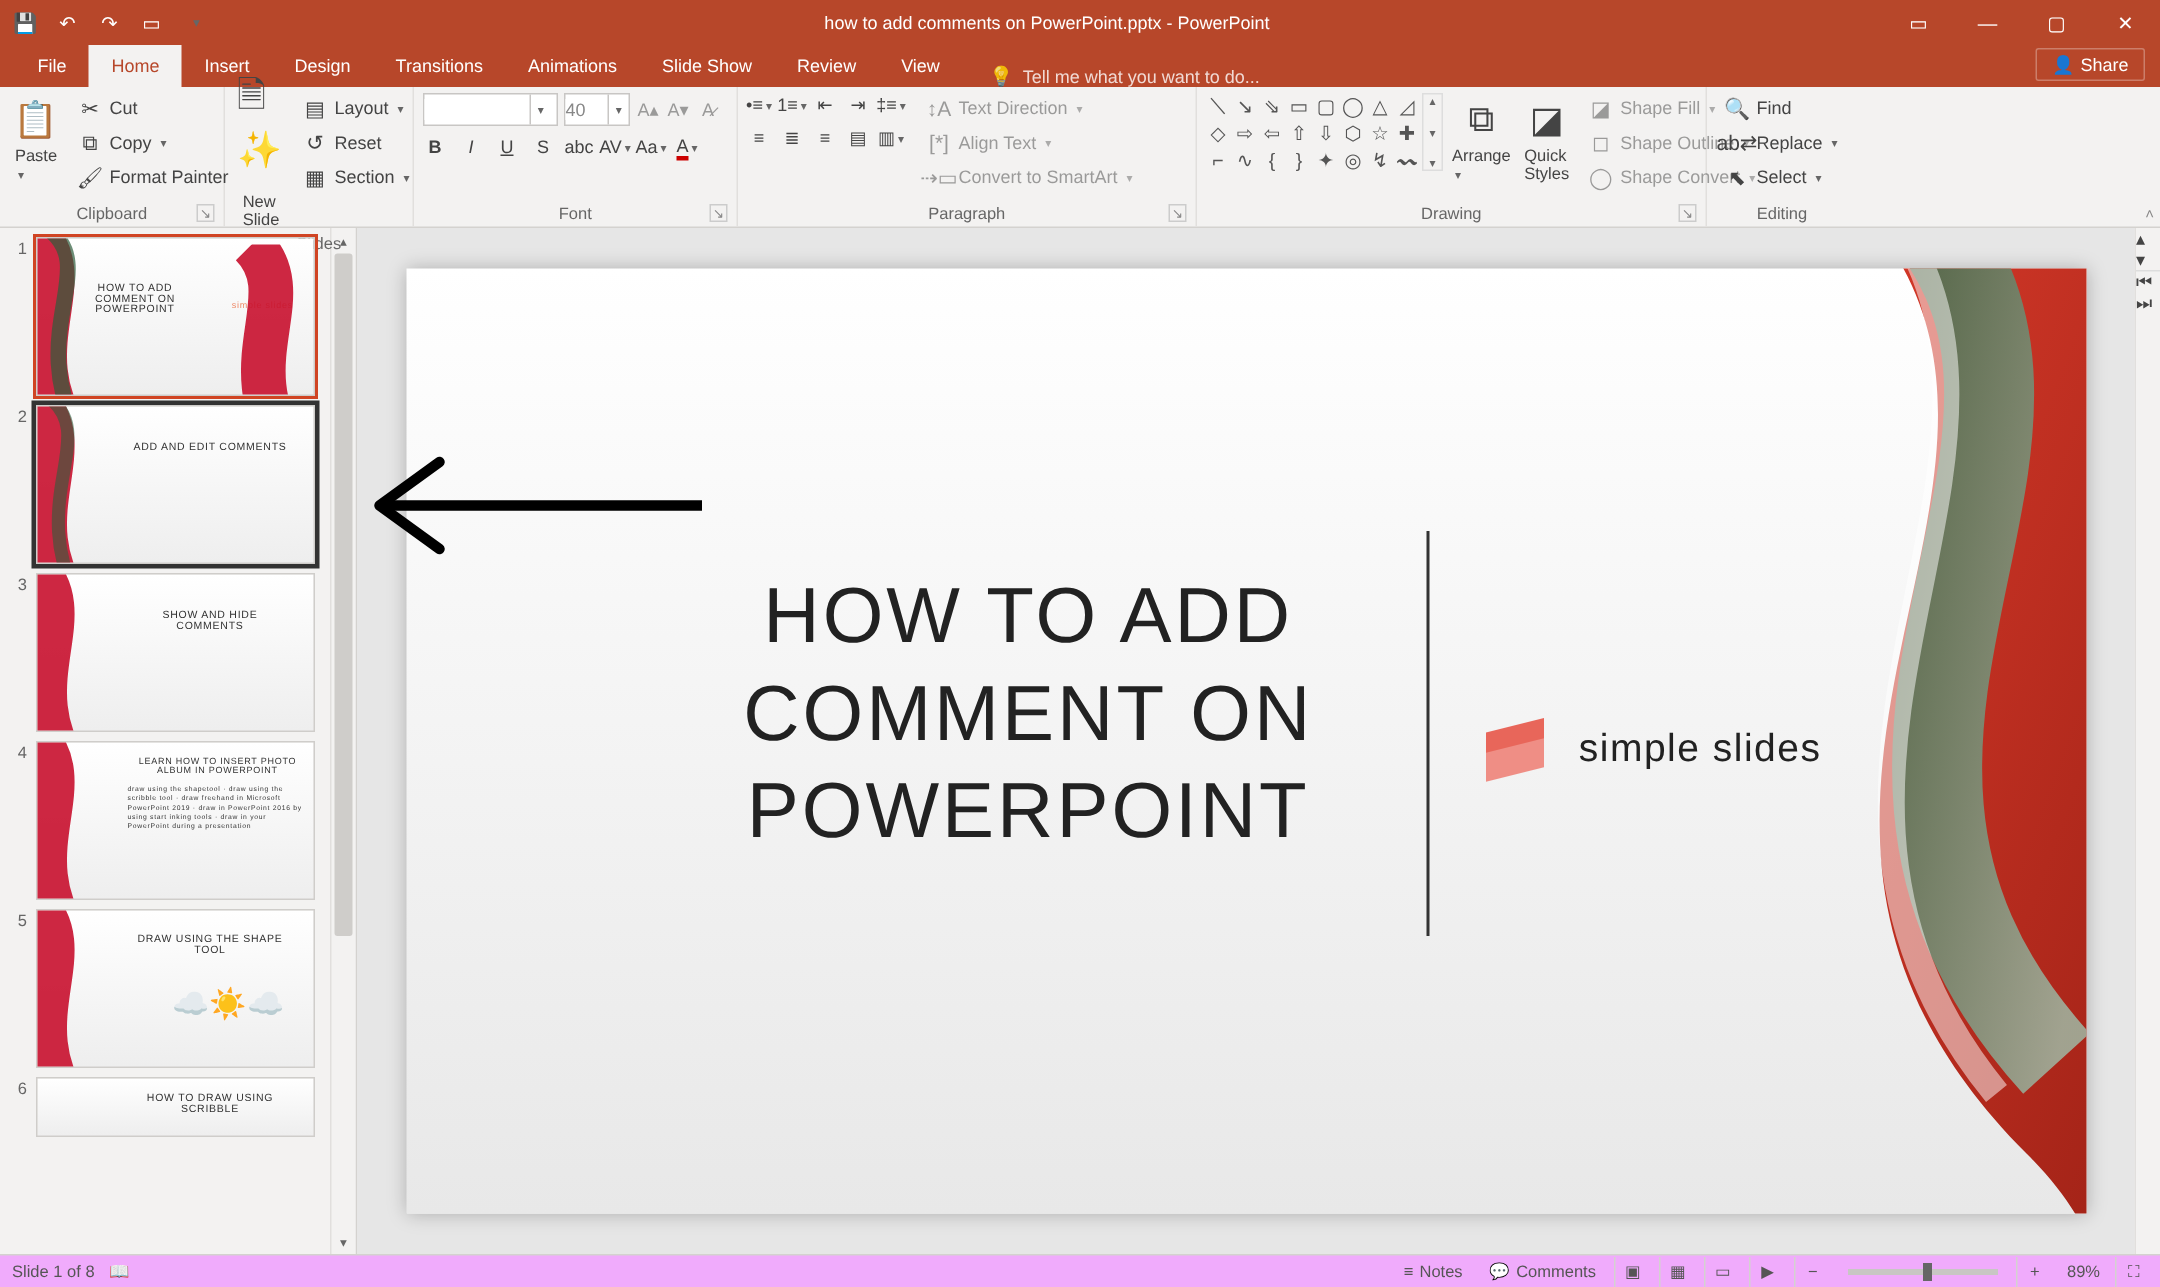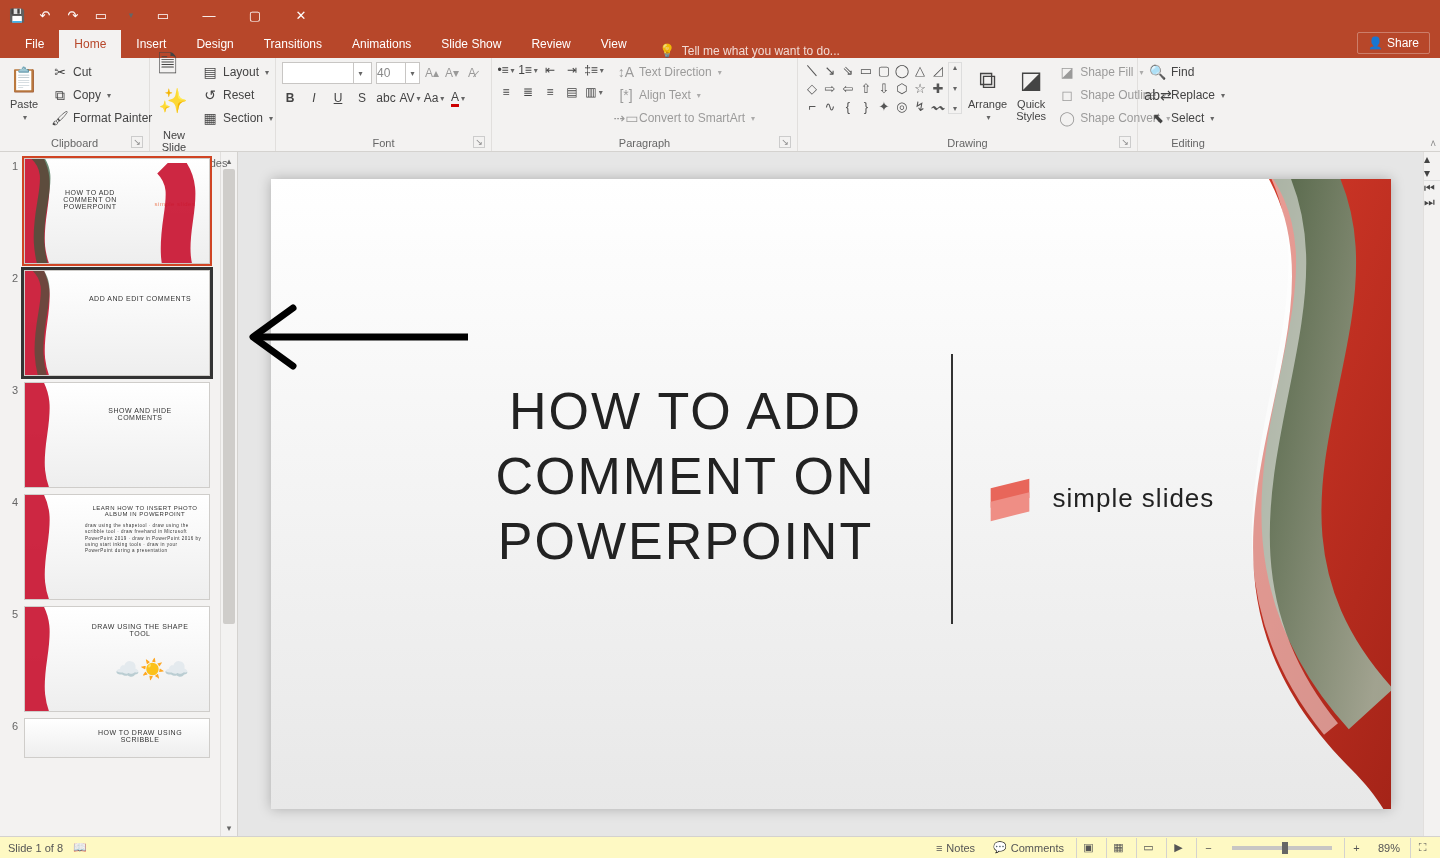"how to add comments on" div.titlebar-center { html: none -> <div>how to add comments on PowerPoint.pptx - PowerPoint</div> }
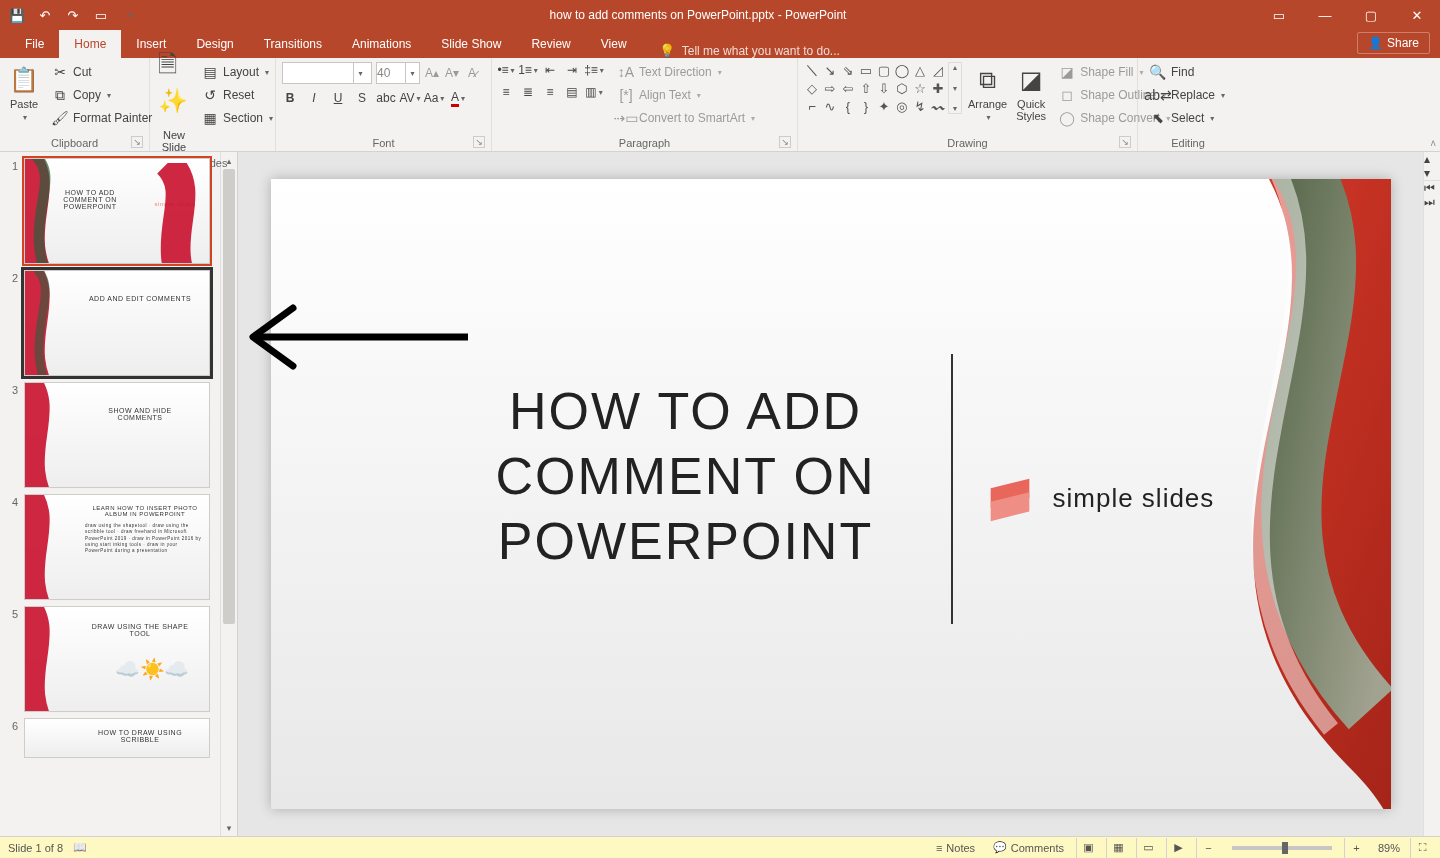"Paste" .bigbtn .biglbl { text-align: center -> left }
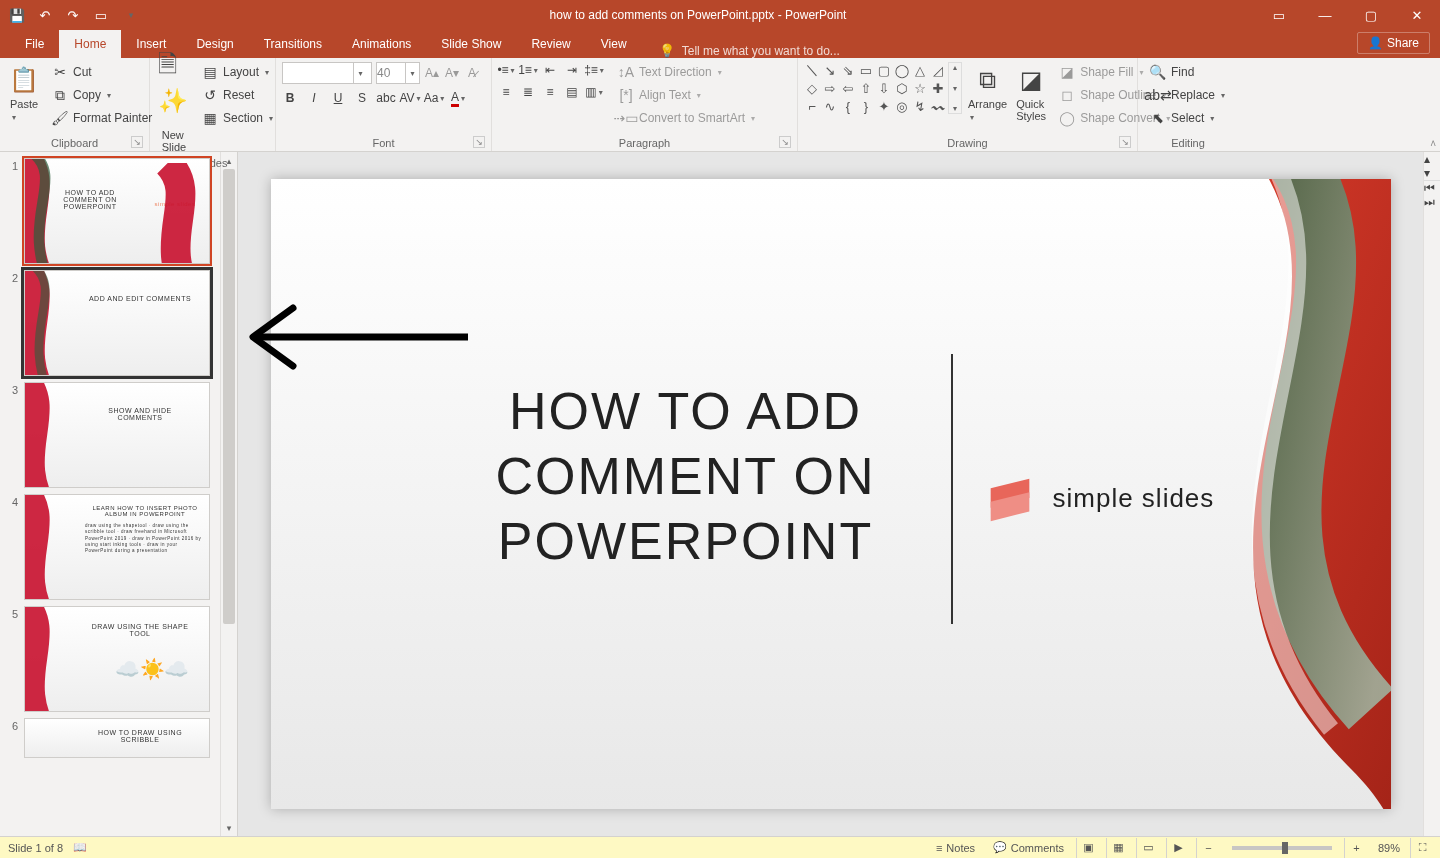"Slide 1 of 8" .statusbar { background: #fef9c3 -> #f0abfc }
